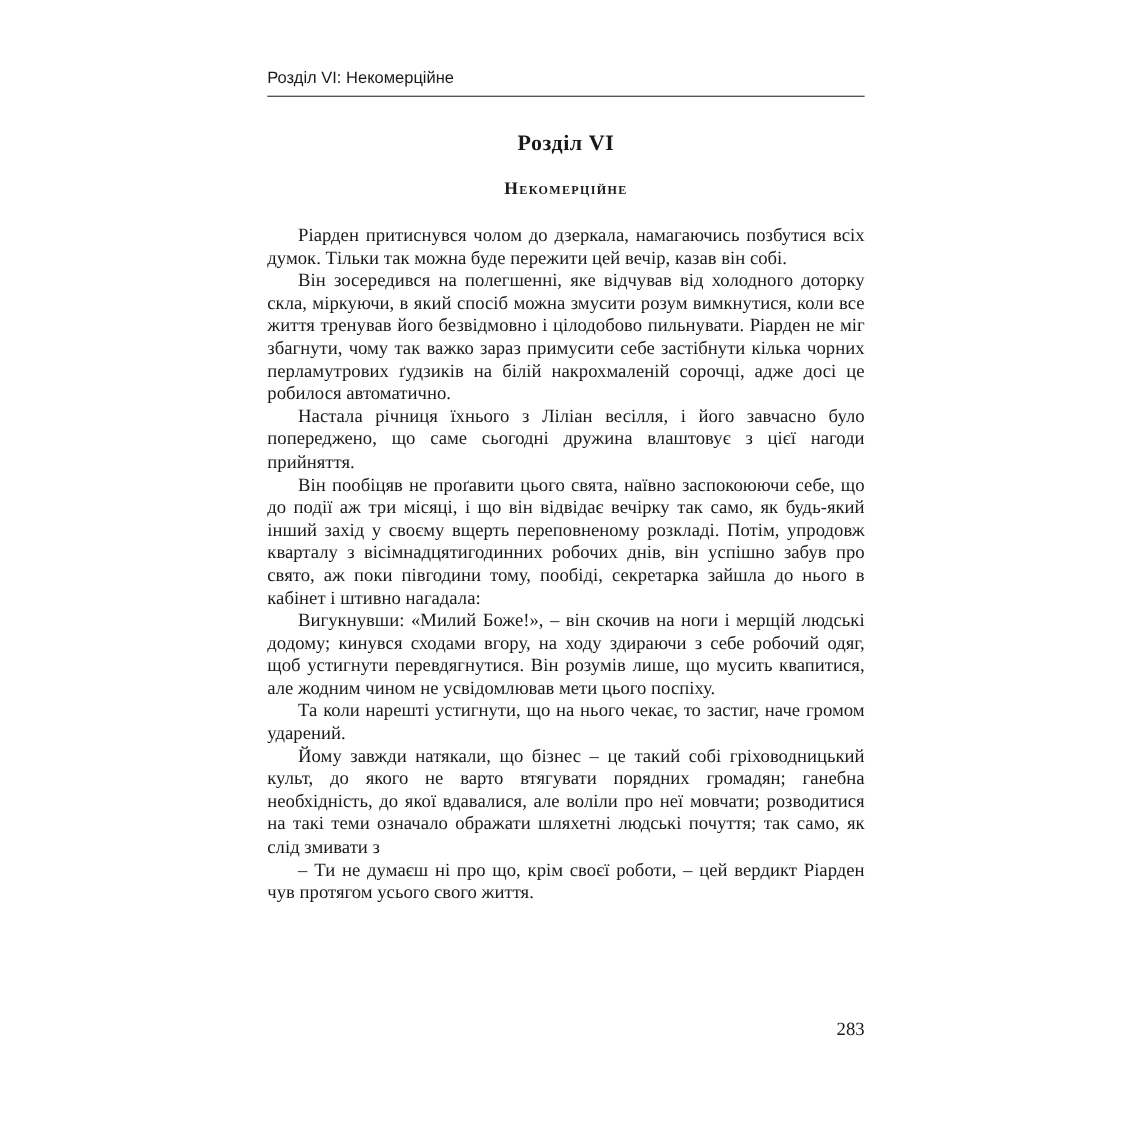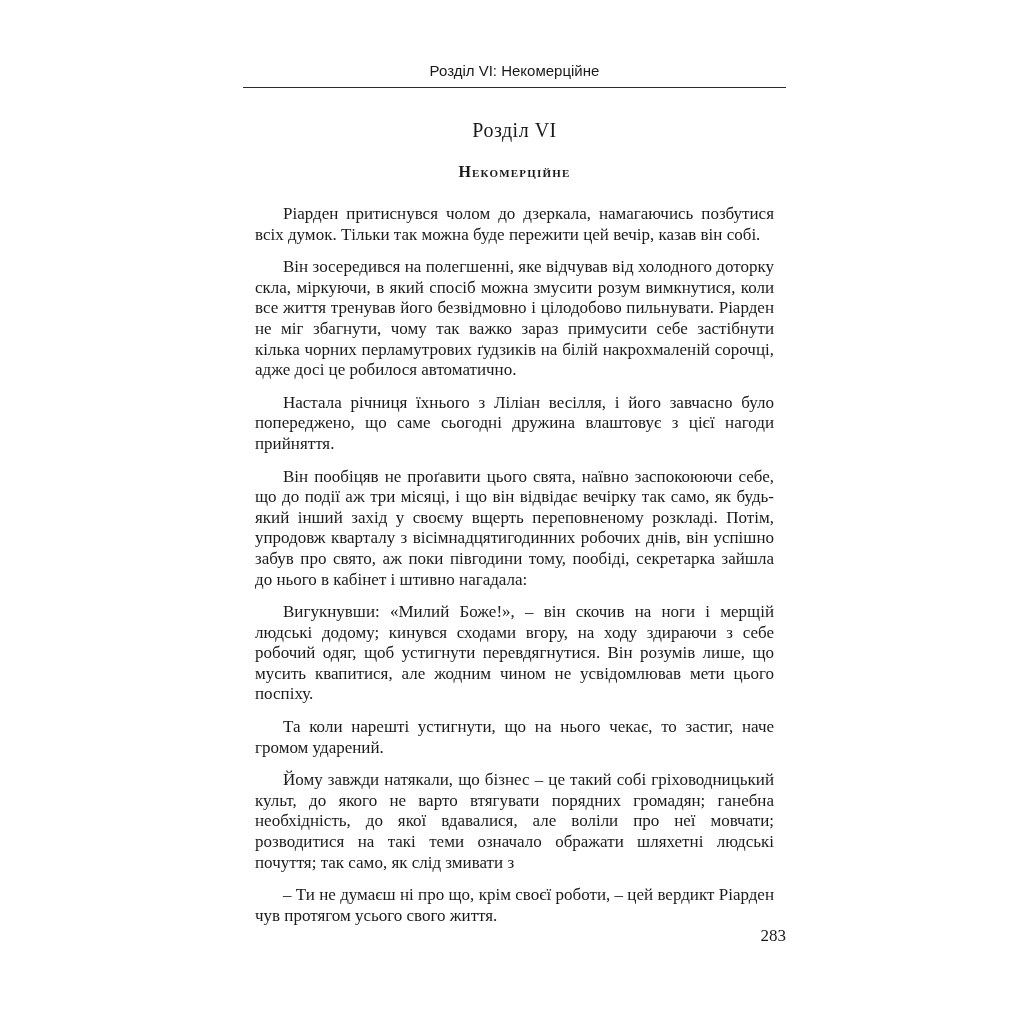"Розділ VI: Некомерційне" .running-head { text-align: center -> left }
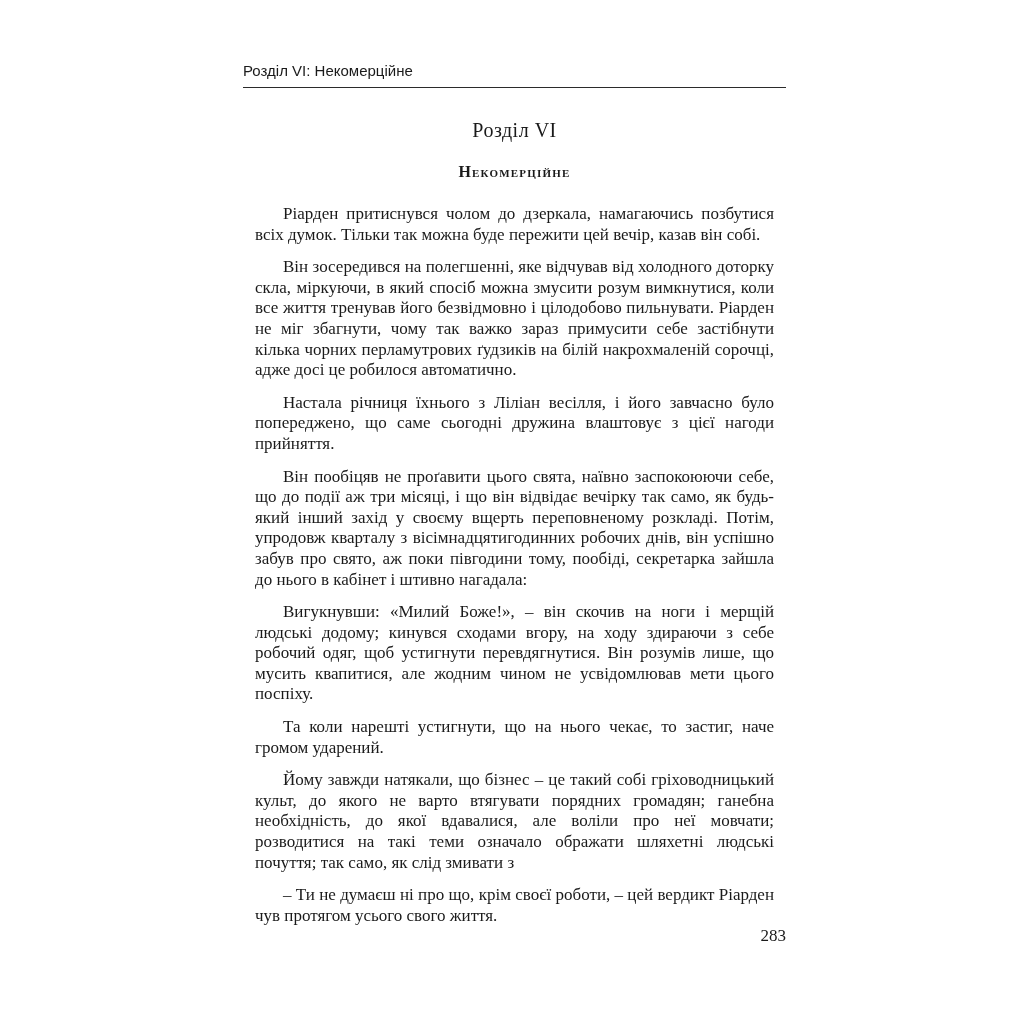"Розділ VI" .chapter-title { font-weight: normal -> bold }
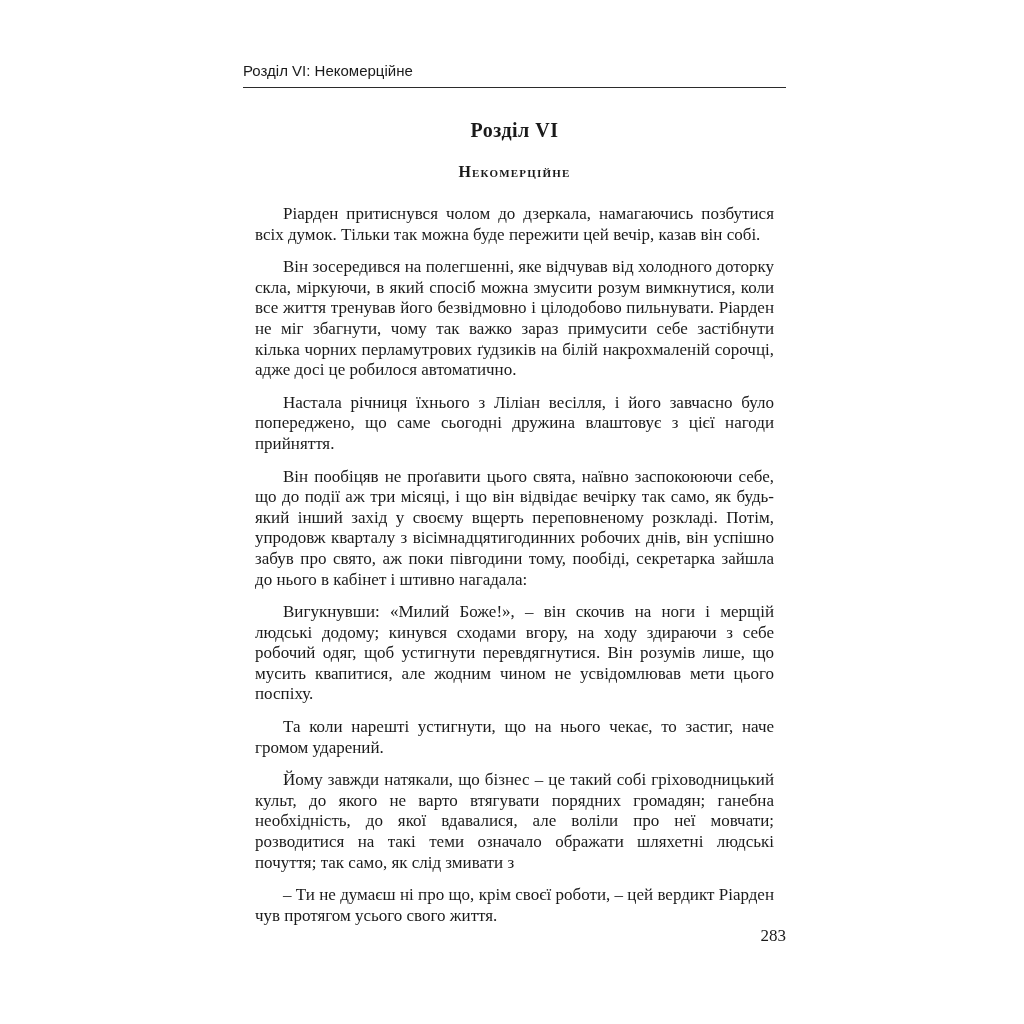"Ріарден притиснувся чолом до дзеркала," .body-text p { margin: 12px -> 0 }
